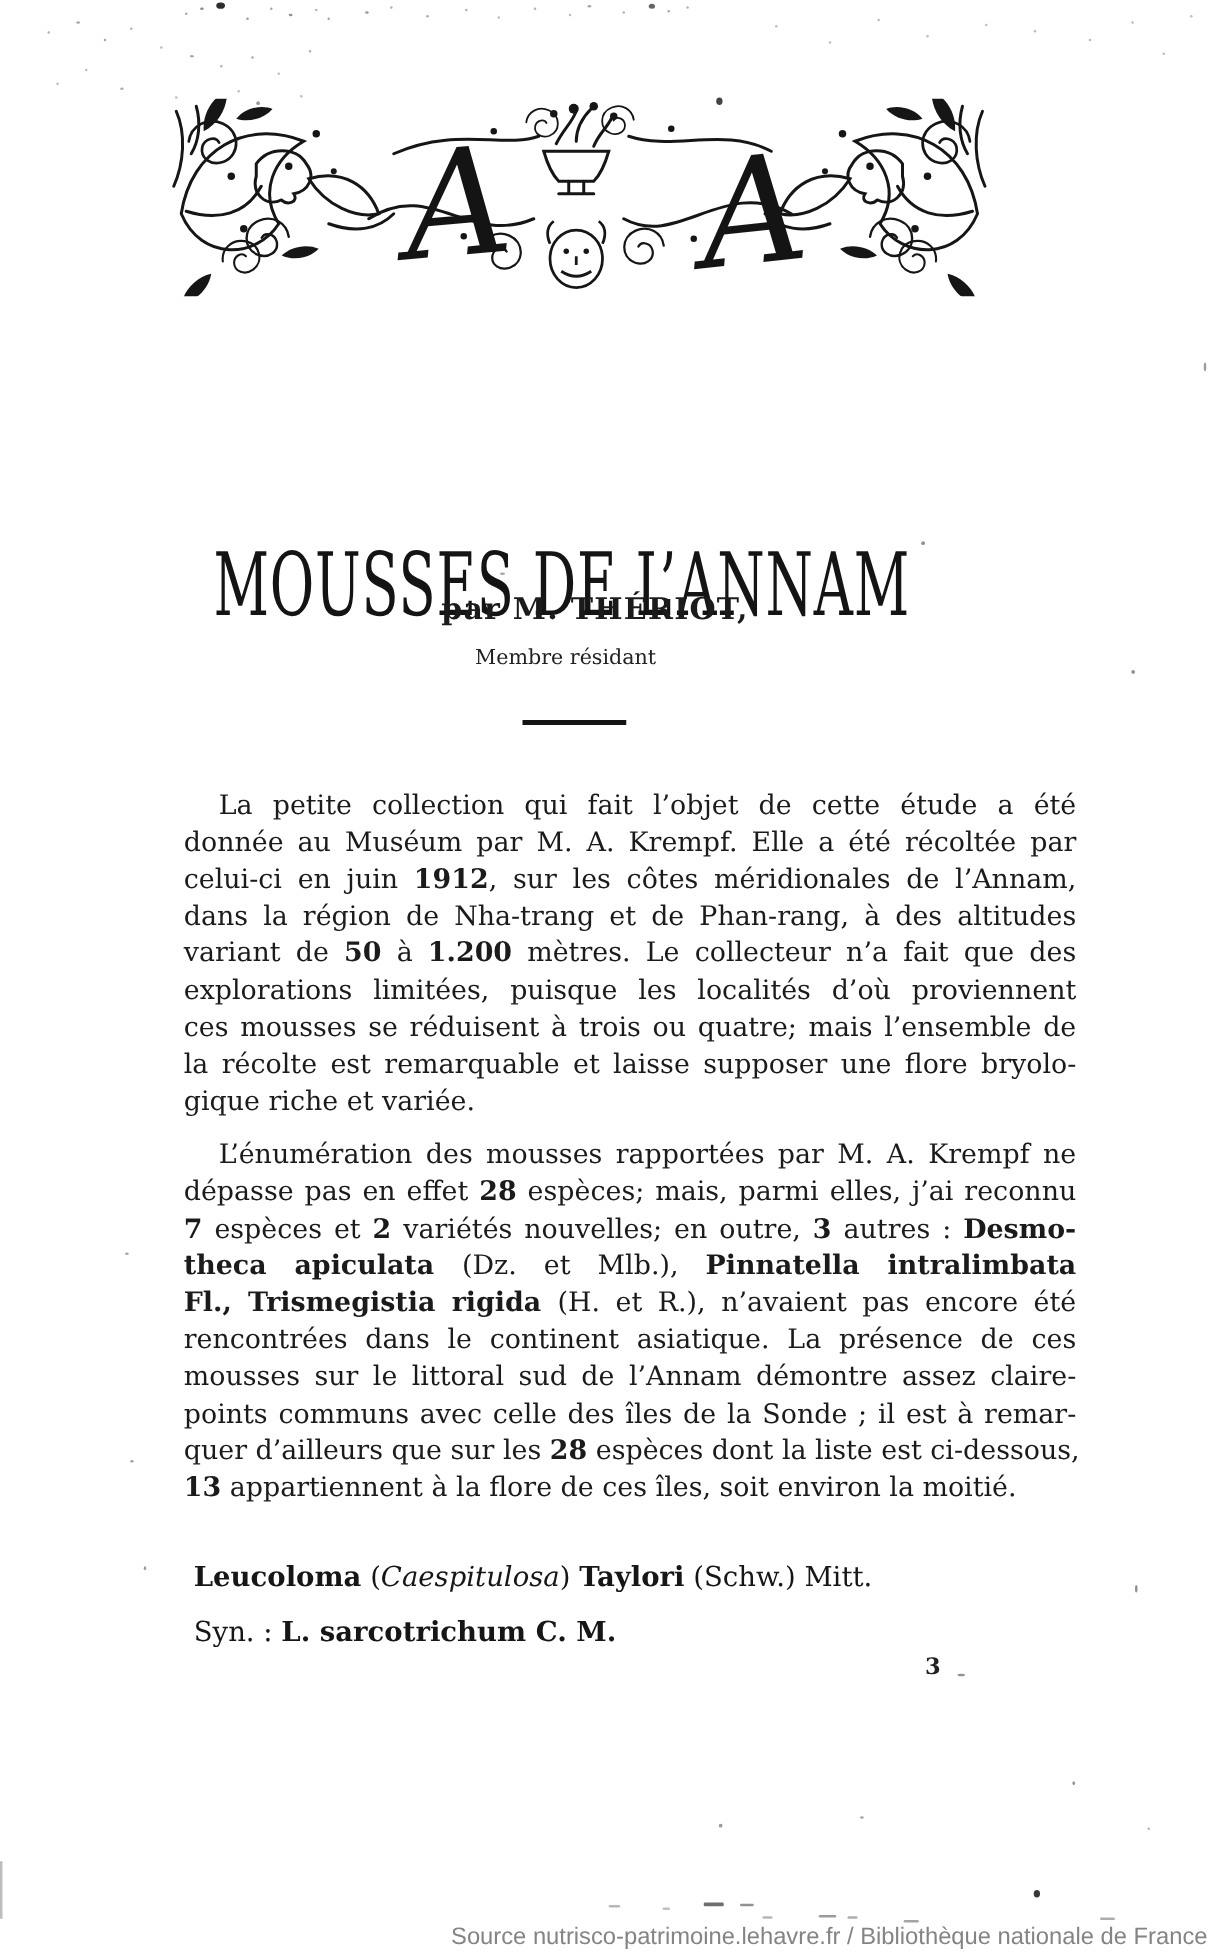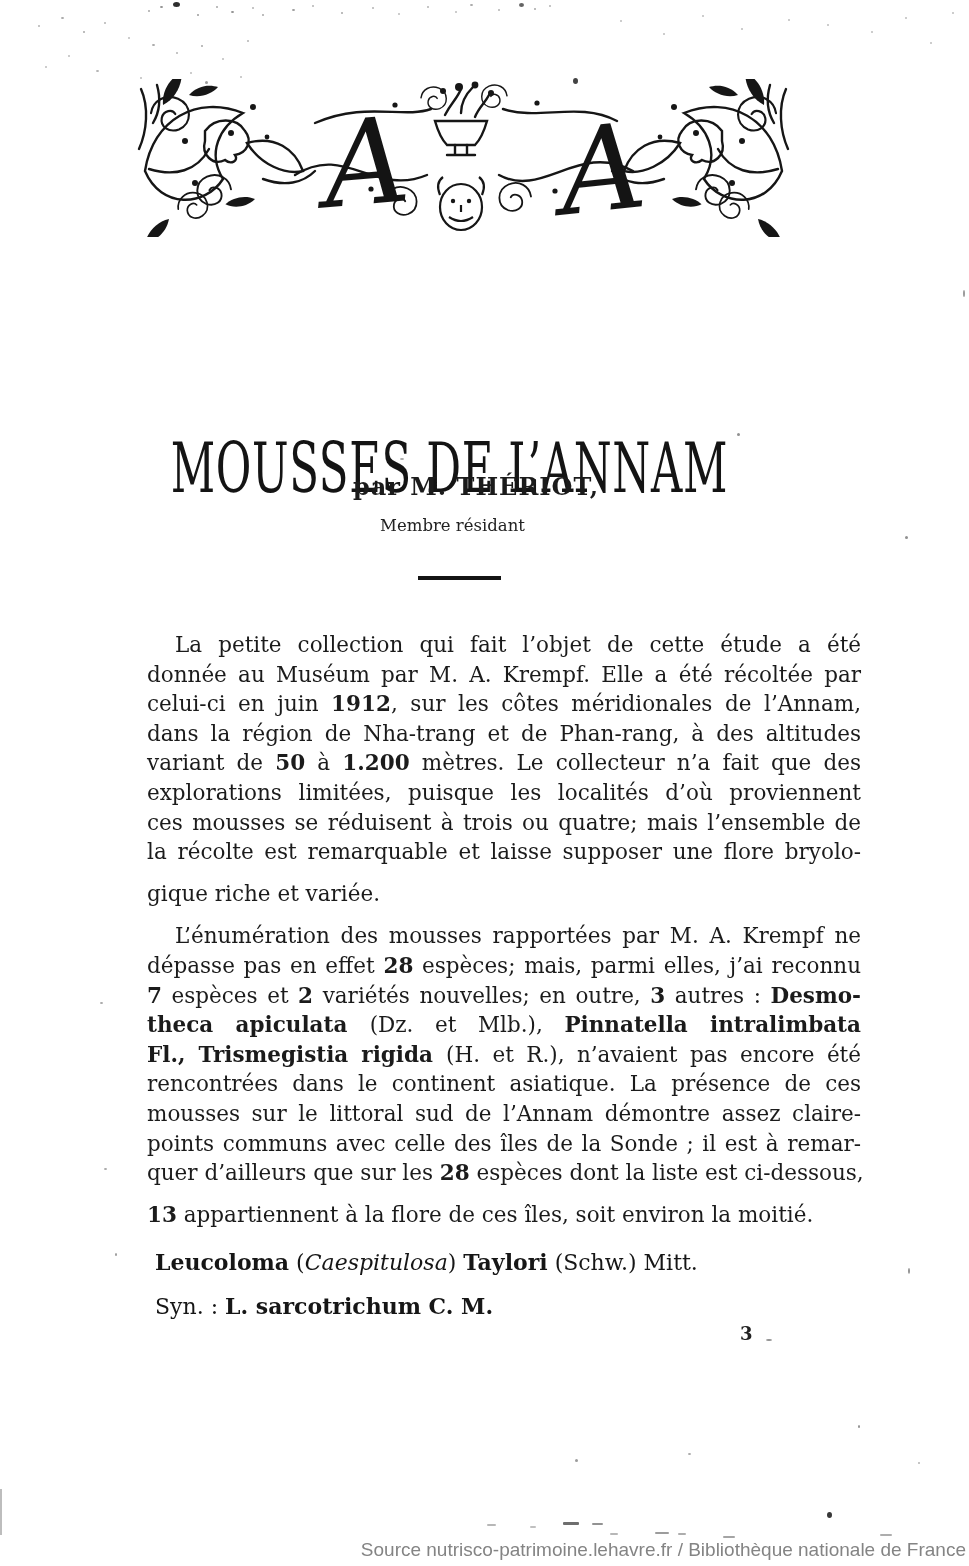"gique riche et variée." .line.noj { margin-top: 12px -> none }
